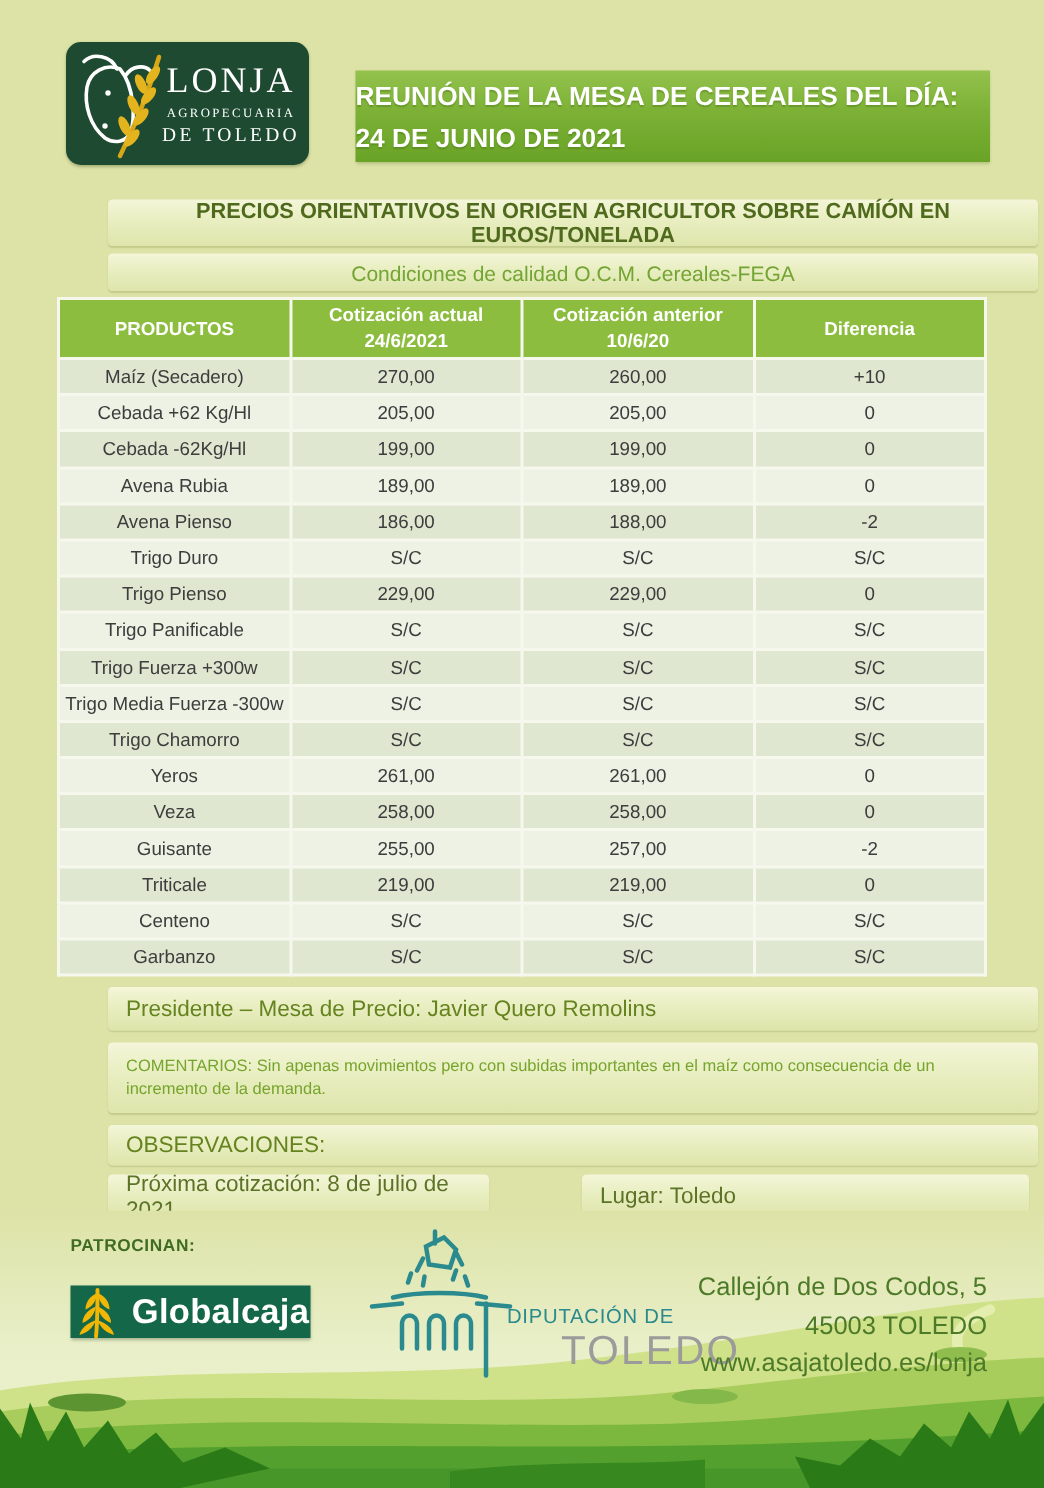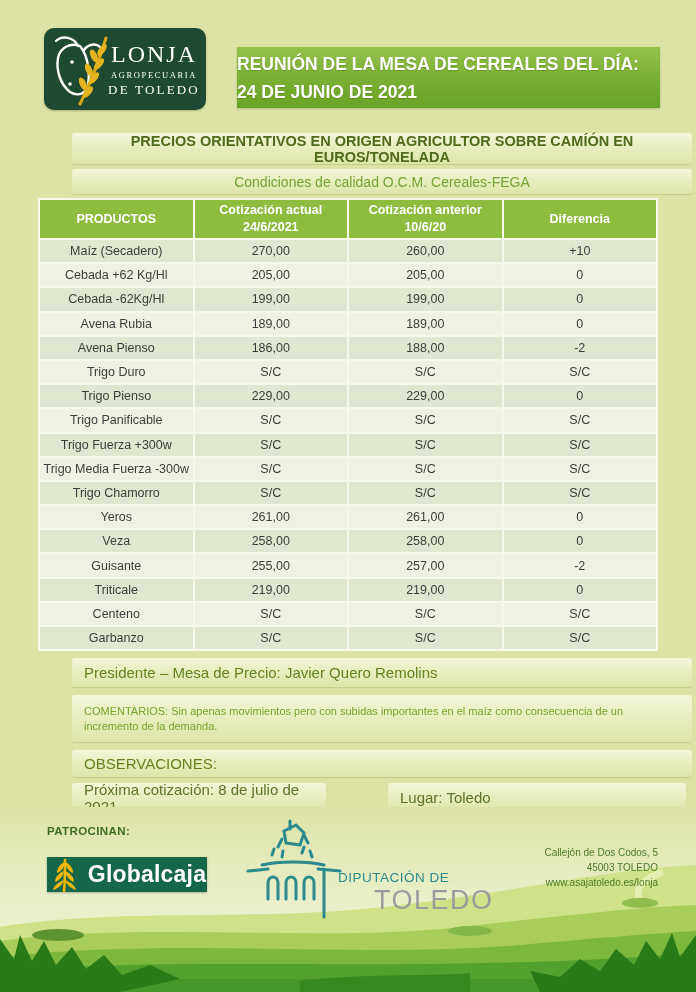"Callejón de Dos Codos, 5" .address { font-size: 10px -> 17px }
